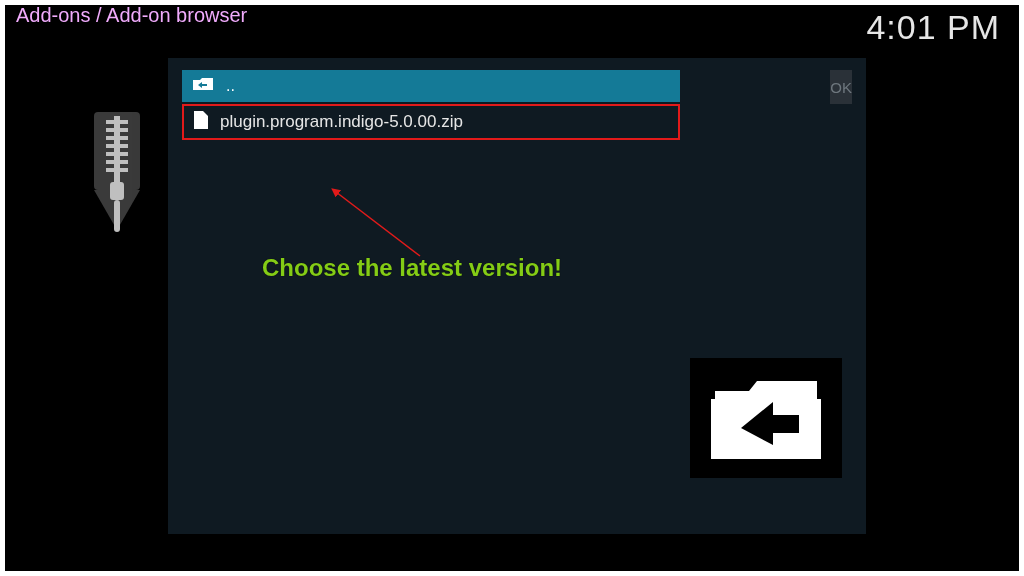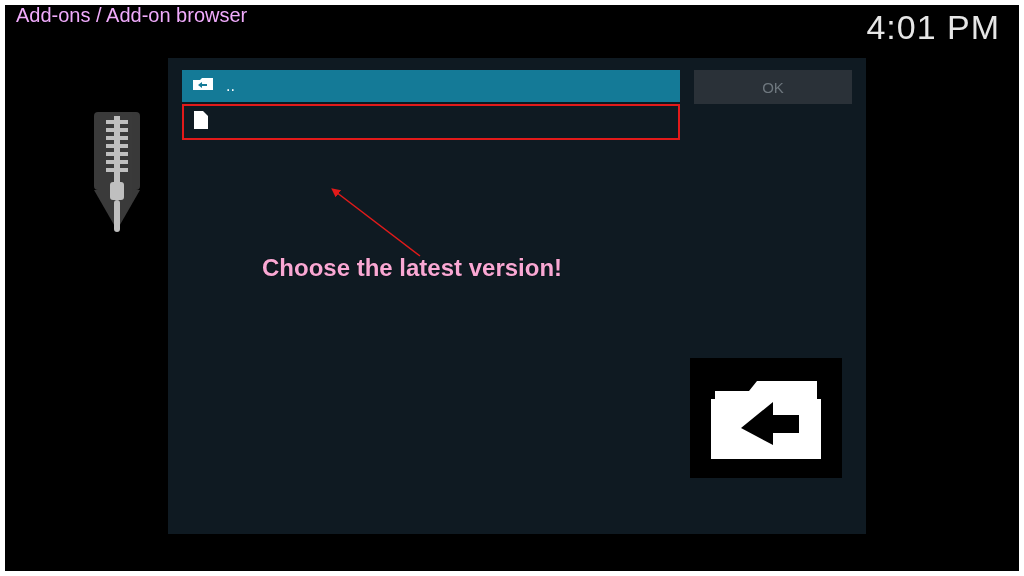"OK" .side-pane { align-items: none -> flex-end }
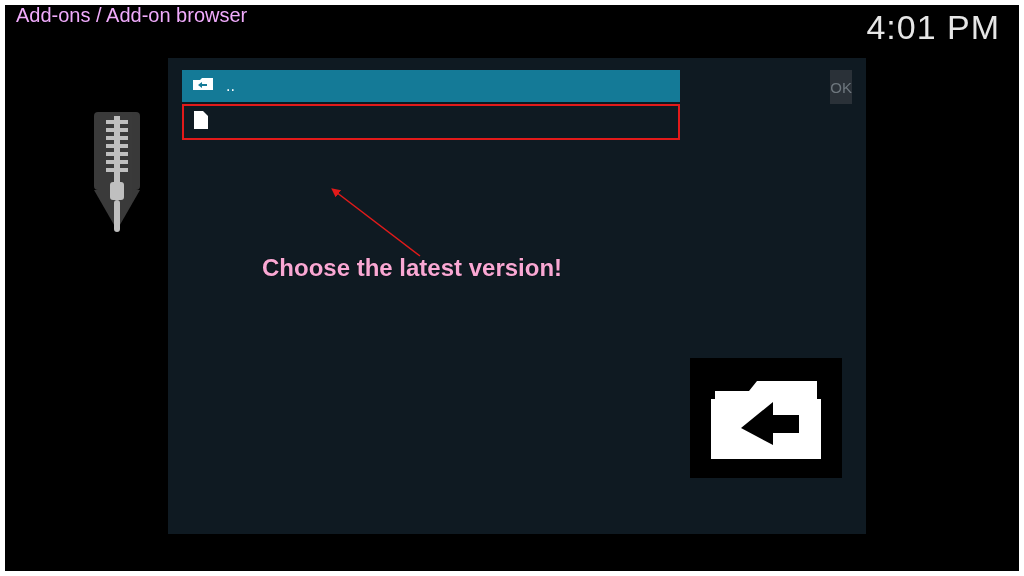"plugin.program.indigo-5.0.00.zip" span { html: none -> <span>plugin.program.indigo-5.0.00.zip</span> }
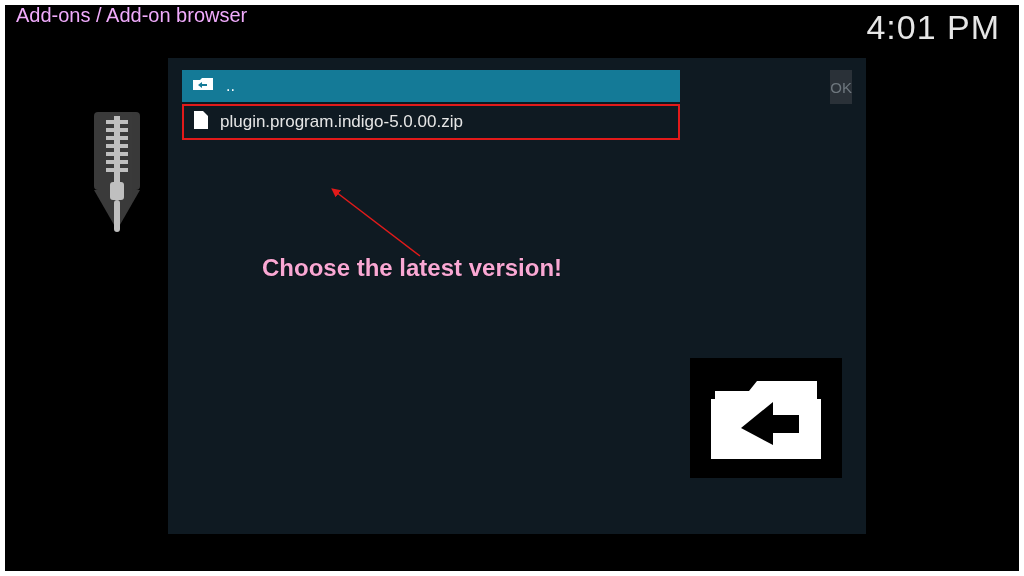"Choose the latest version!" .anno-text { color: #f9a8d4 -> #84cc16 }
